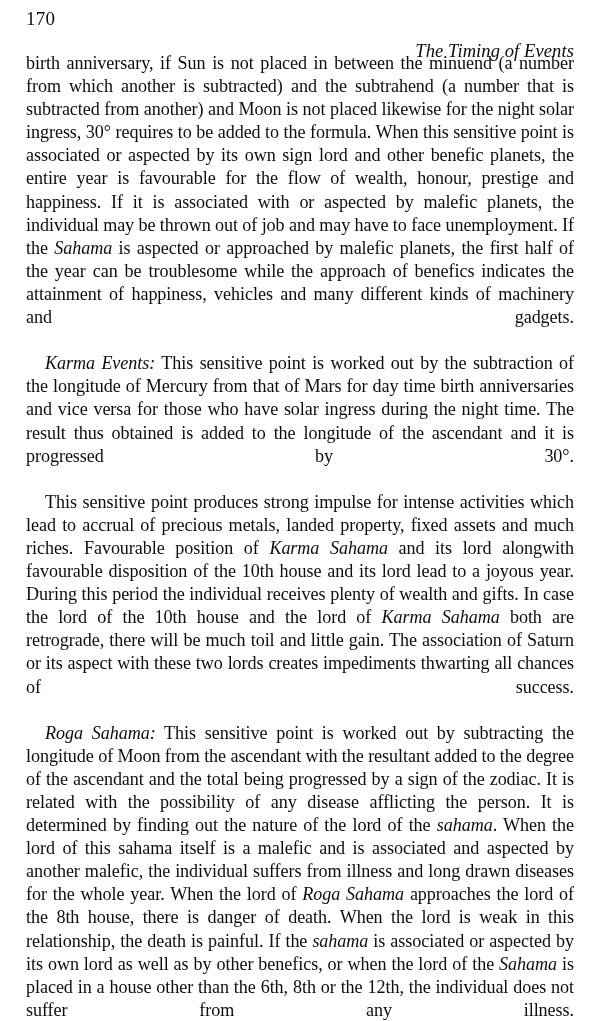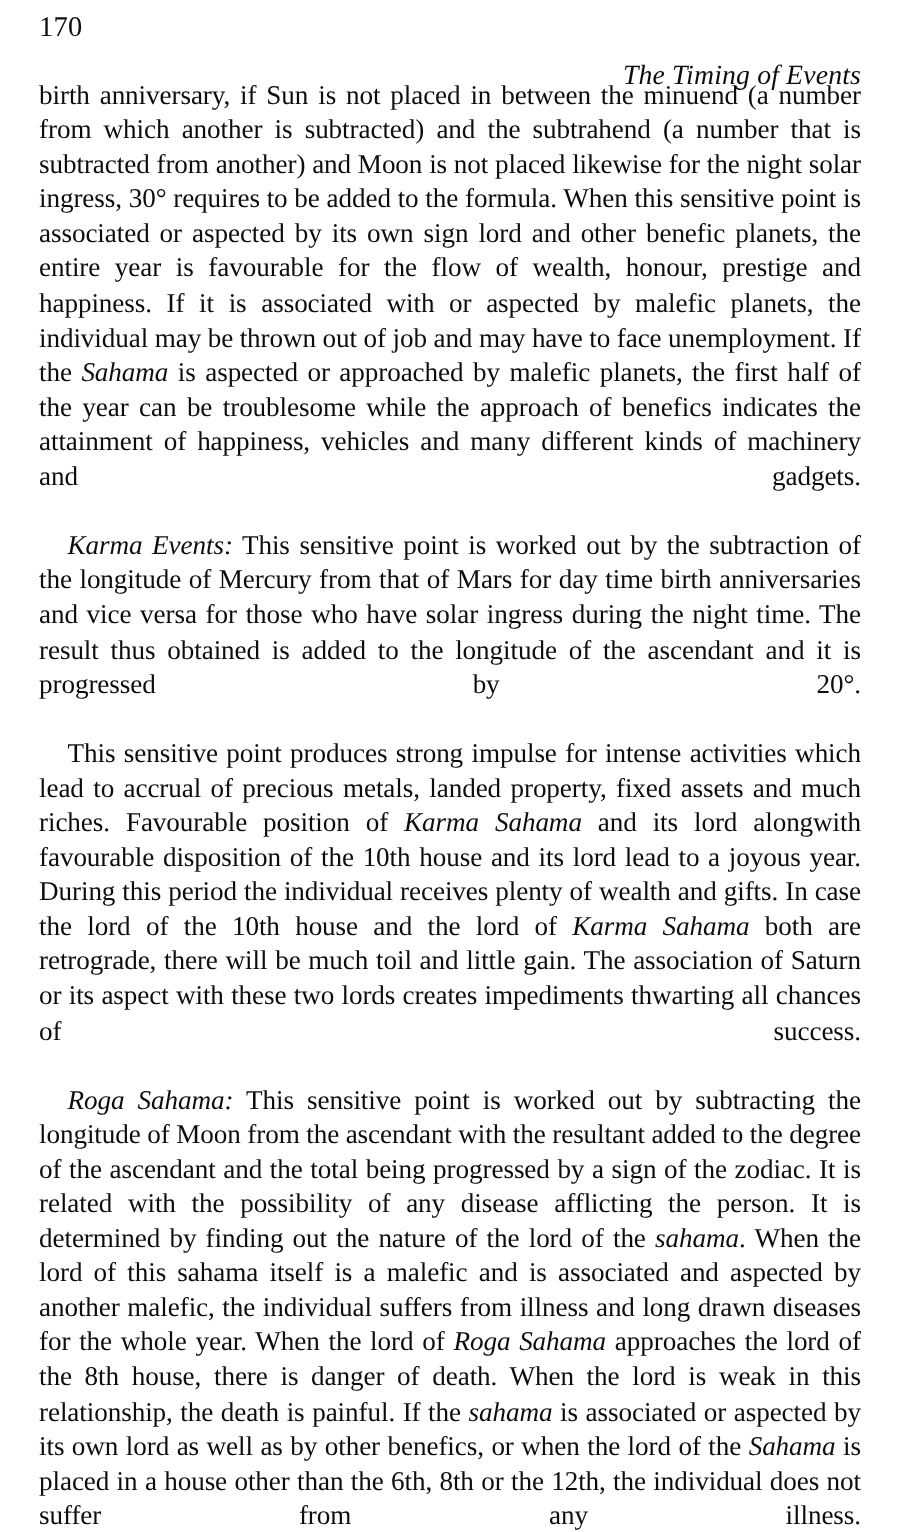"This sensitive point is worked out by the" span { text: 20 -> 30 }
